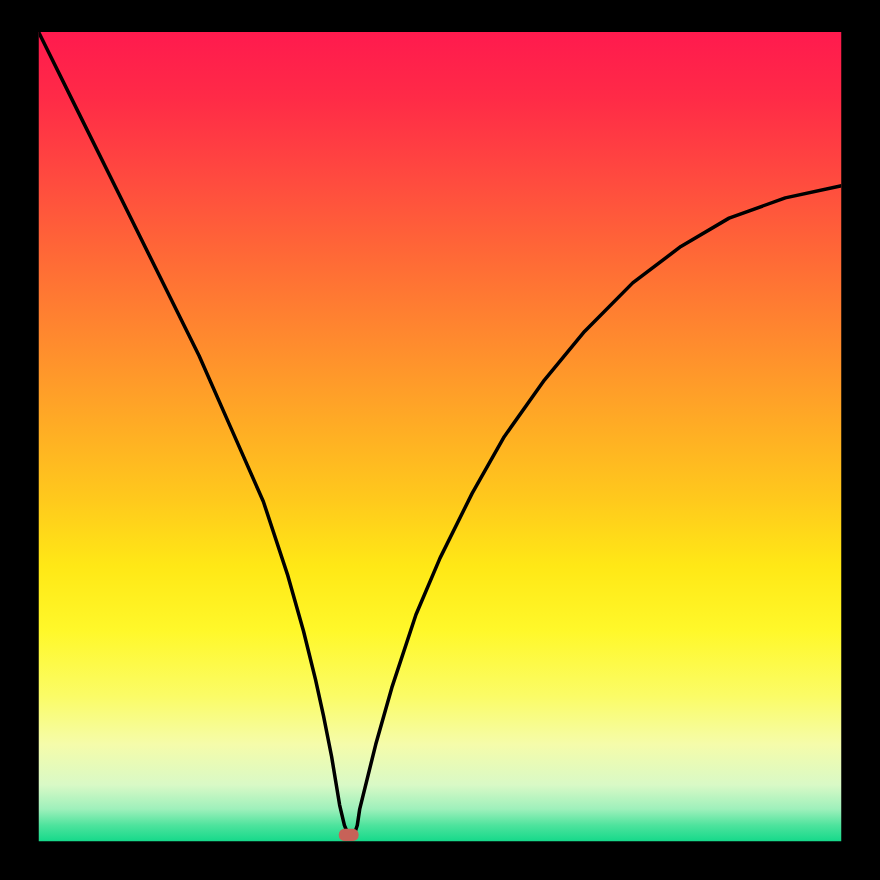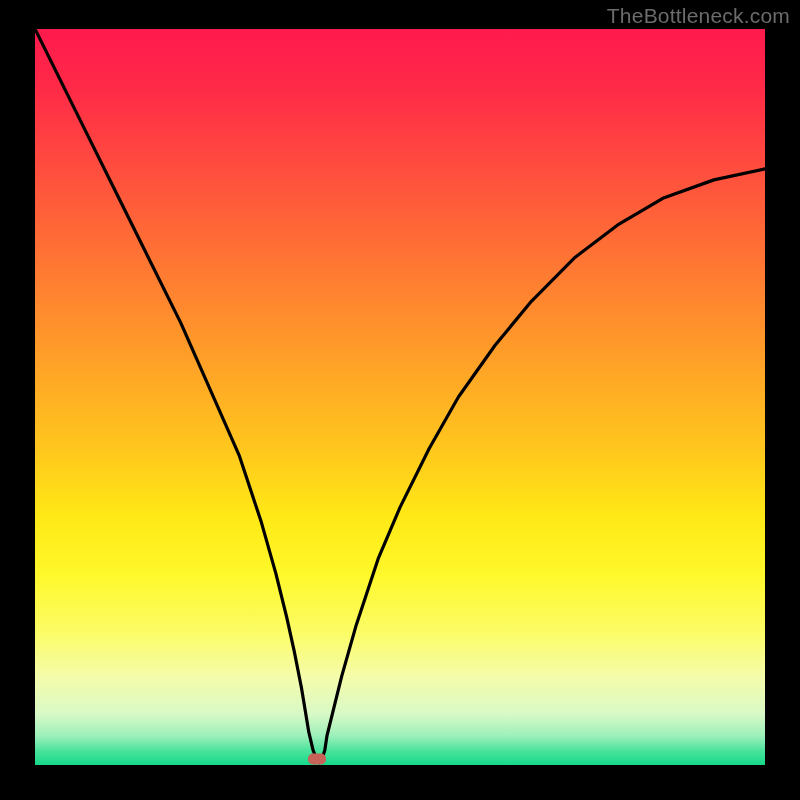"TheBottleneck.com" div.watermark { html: <div>TheBottleneck.com</div> -> none }
